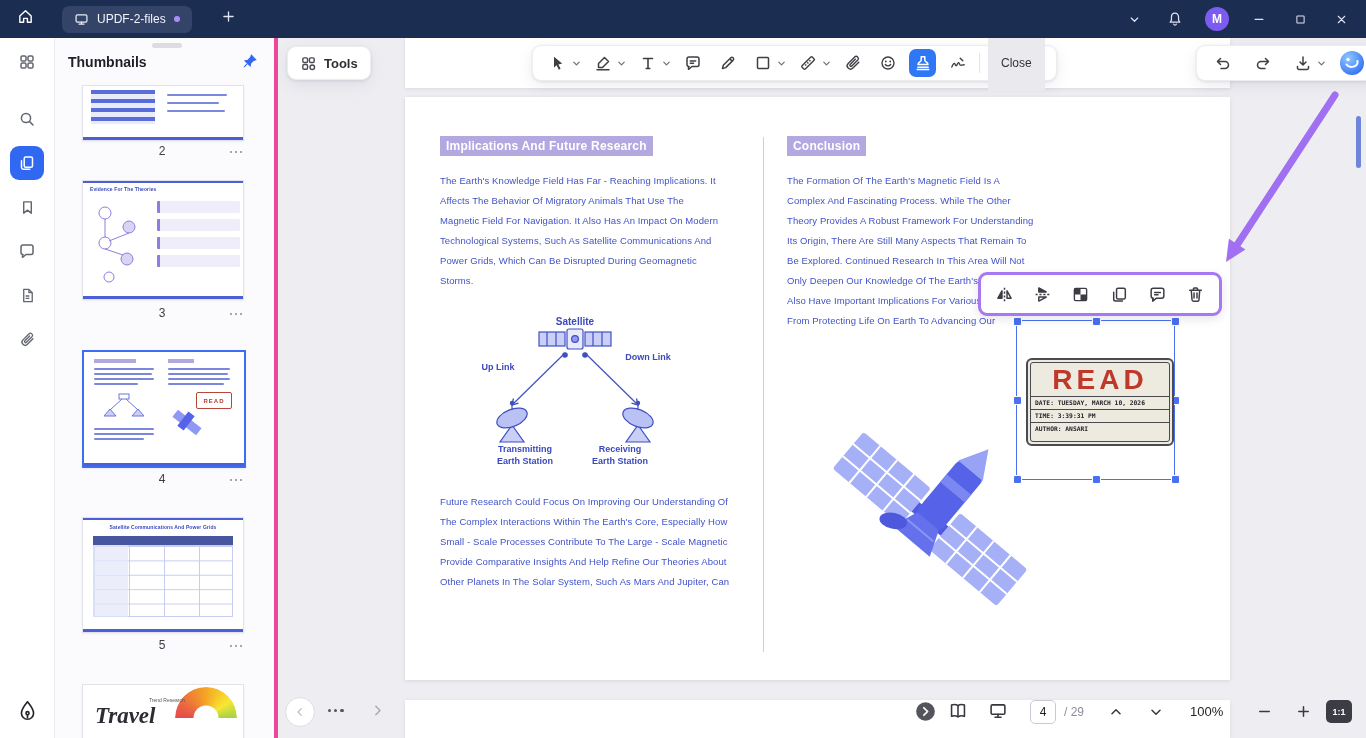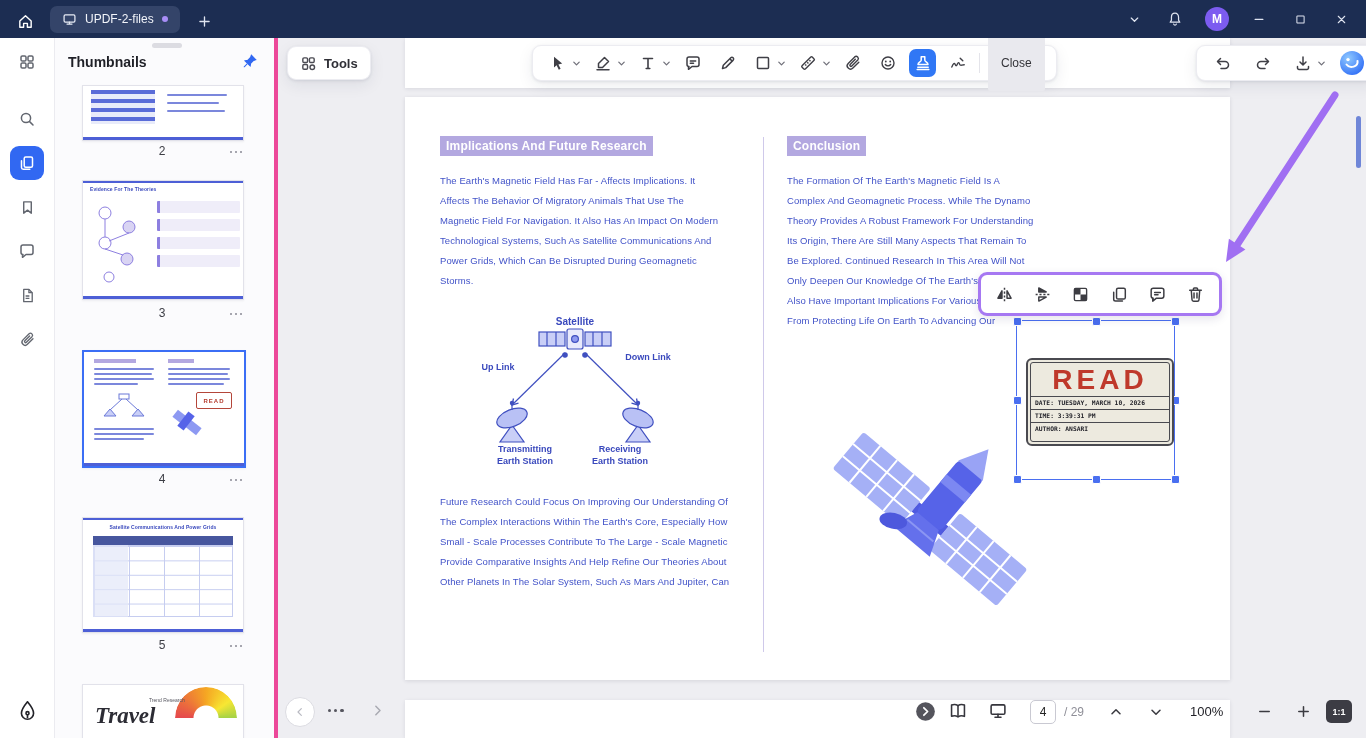"UPDF-2-files" .tb-left { align-items: flex-end -> flex-start; gap: 14px -> 26px }
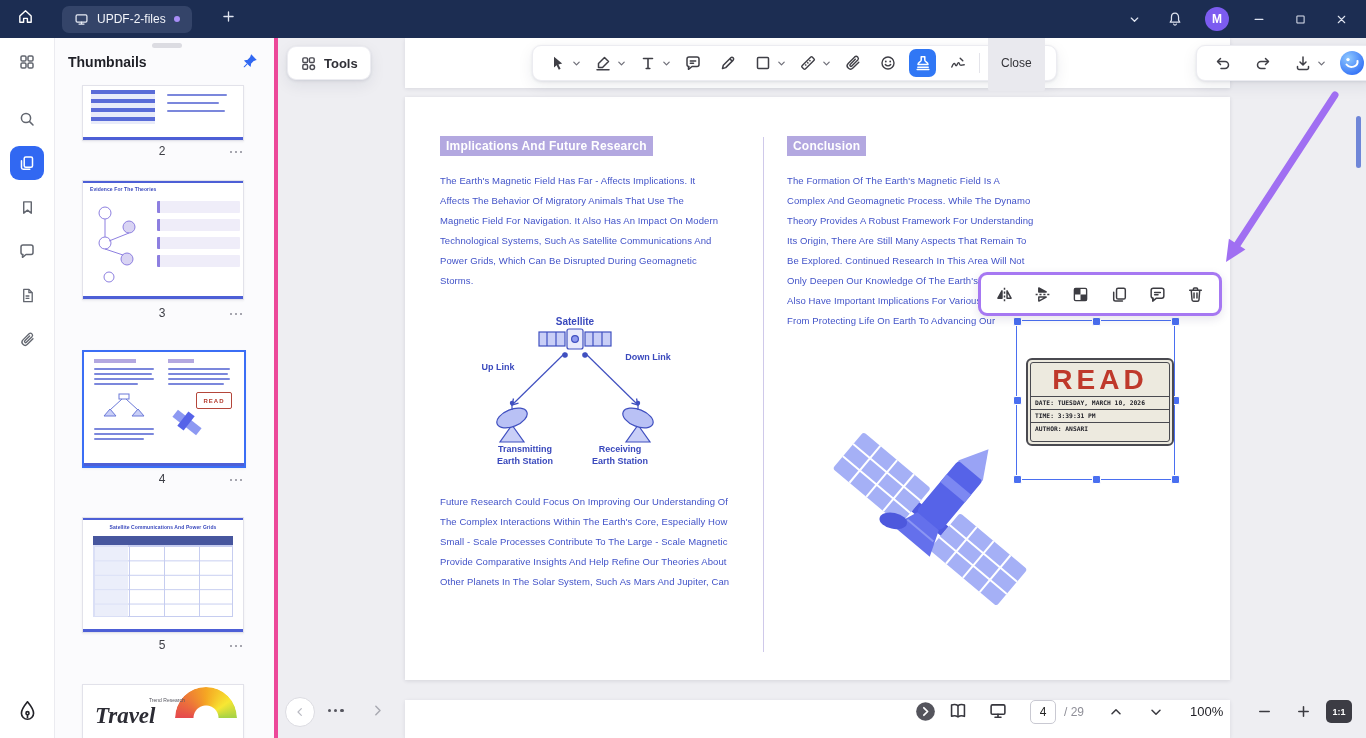"The Earth's Magnetic Field Has" div { text: Magnetic Field Has Far - Affects -> Knowledge Field Has Far - Reaching }
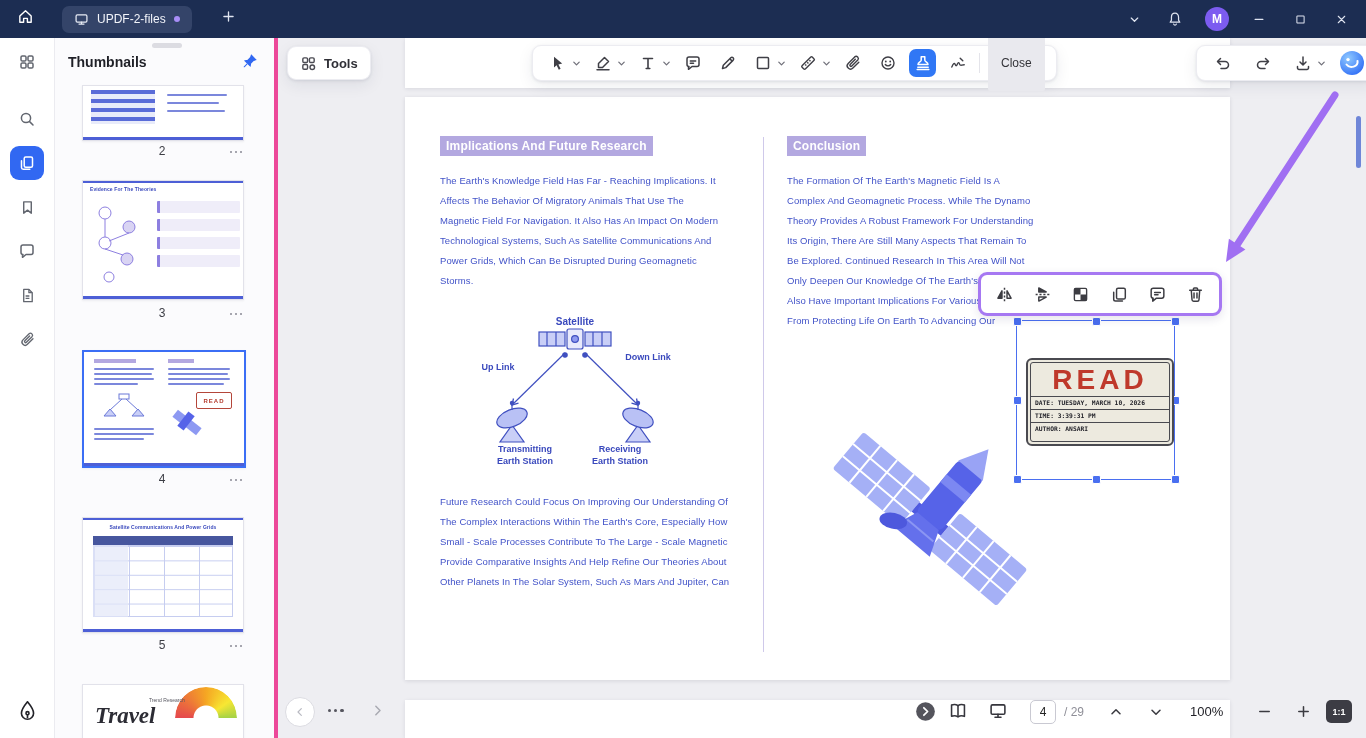"Complex And Geomagnetic Process. While" div { text: Geomagnetic Process. While The Dynamo -> Fascinating Process. While The Other }
